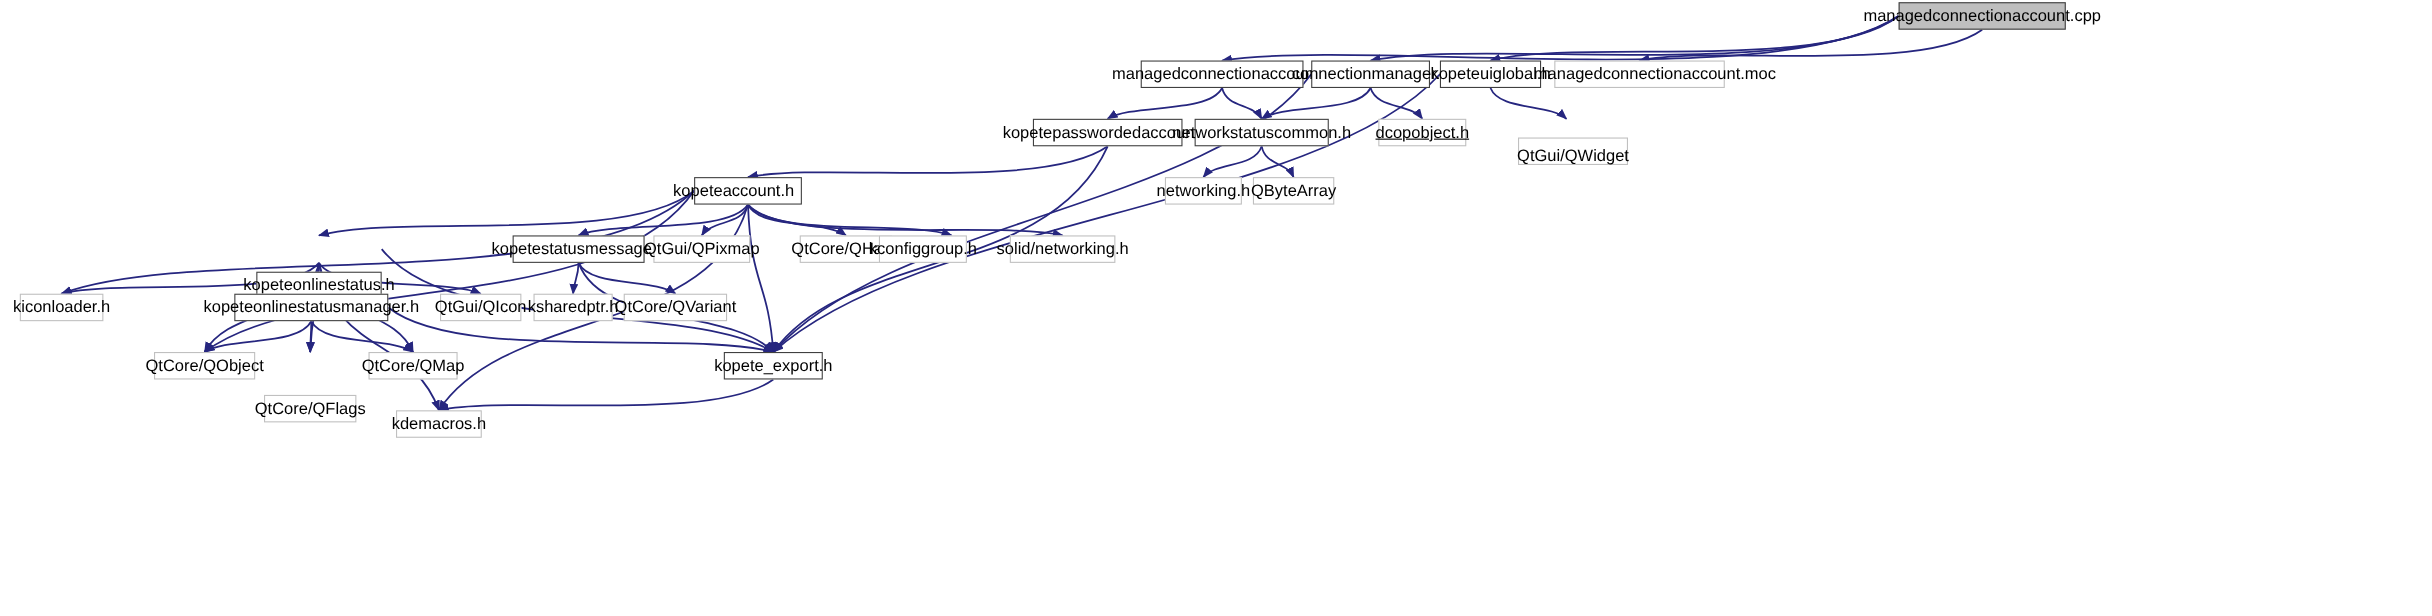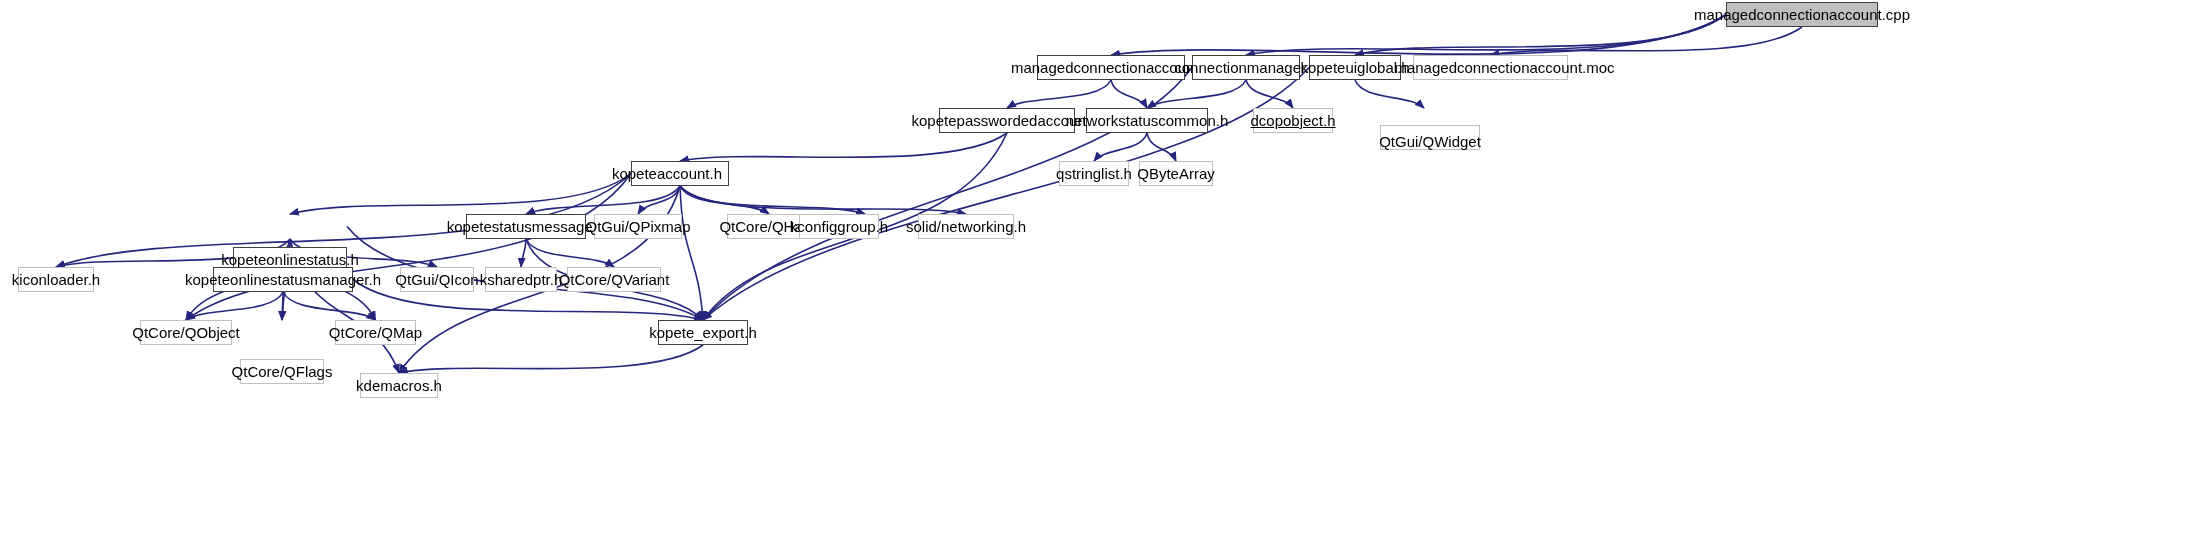"qstringlist.h" span { text: qstringlist.h -> networking.h }
